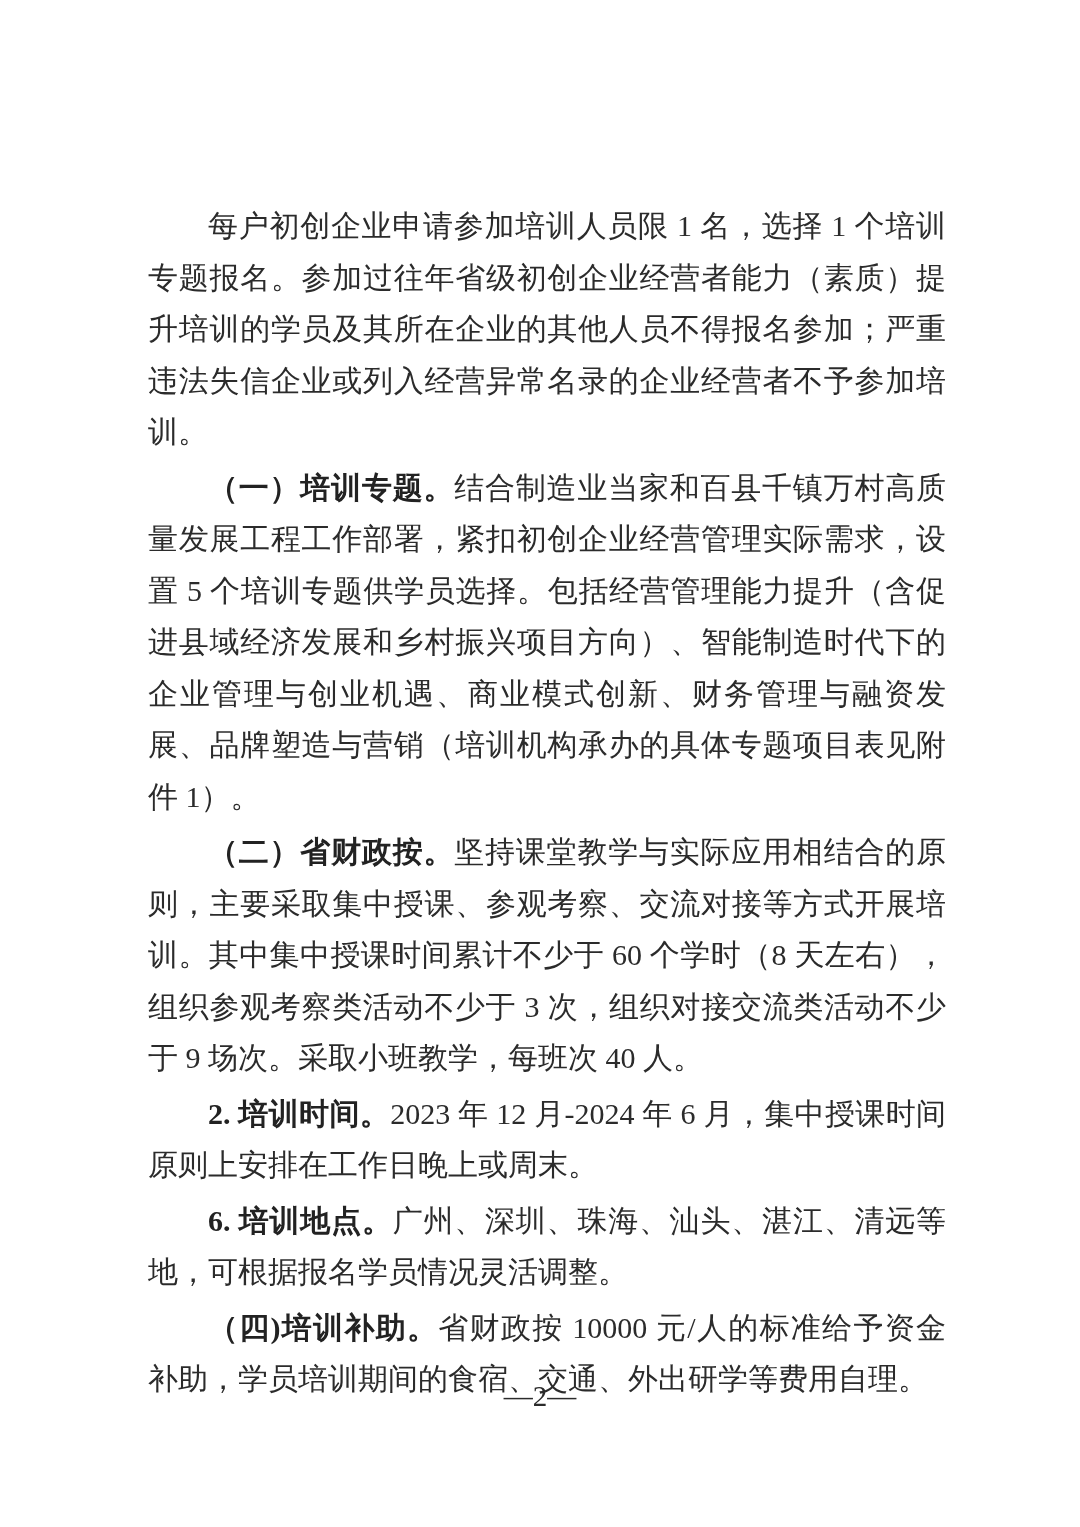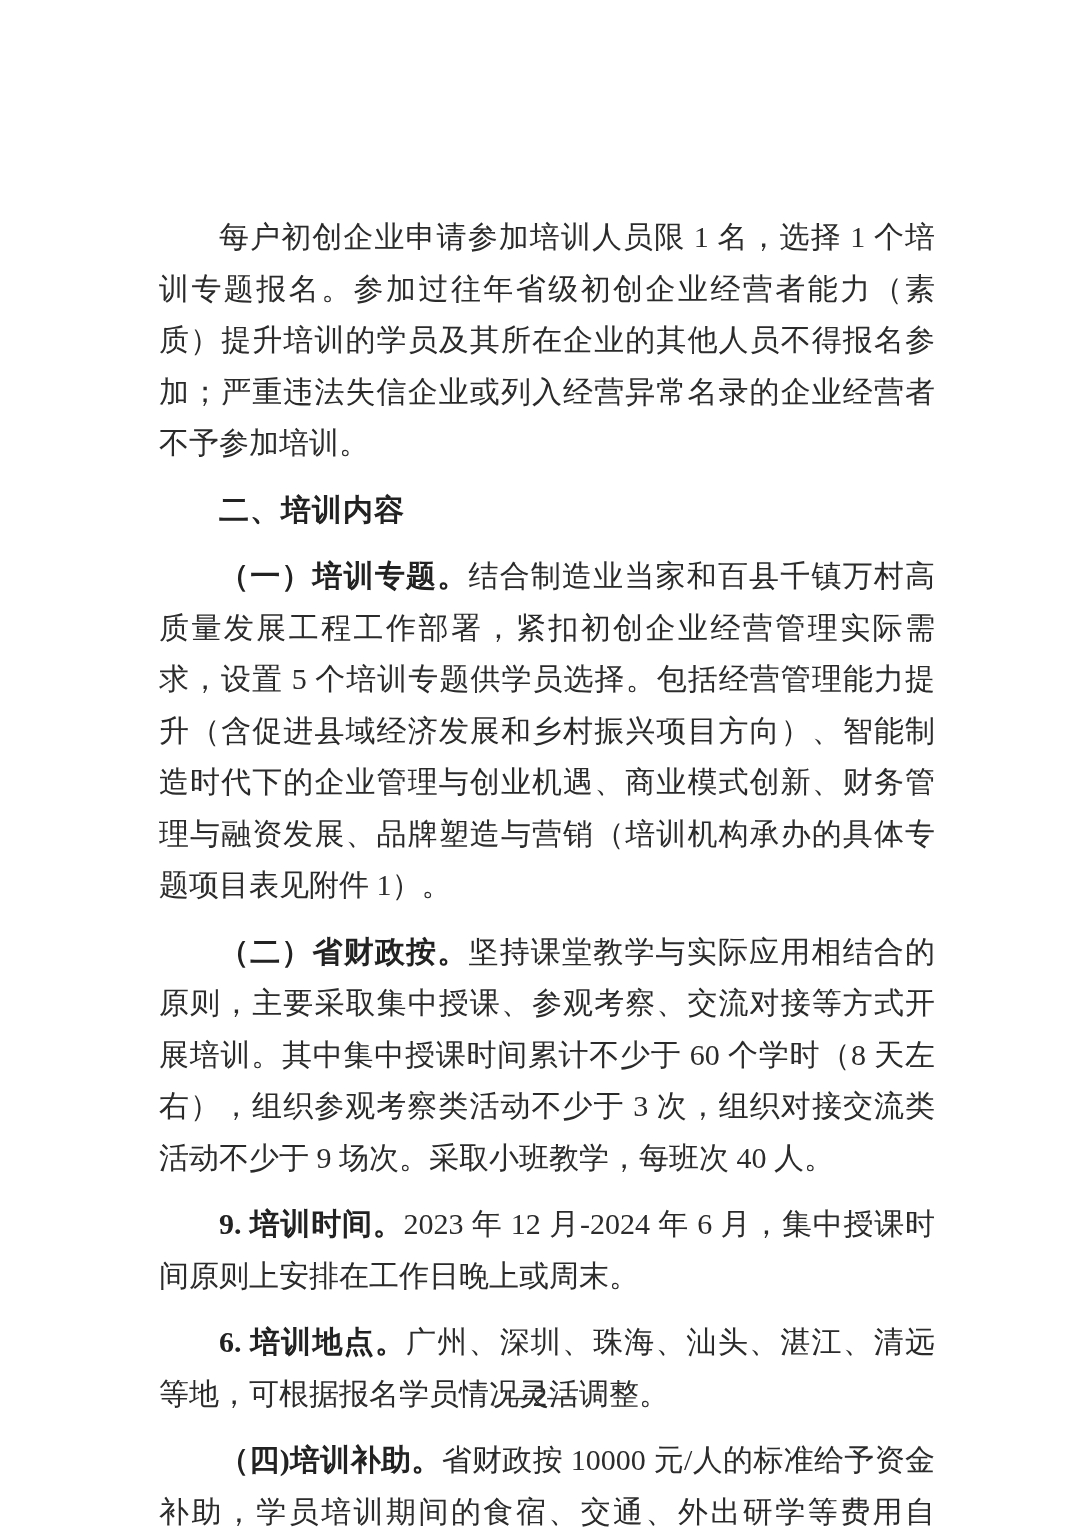"每户初创企业申请参加培训人员限 1 名，选择 1" .para { margin: 15px -> 4px }
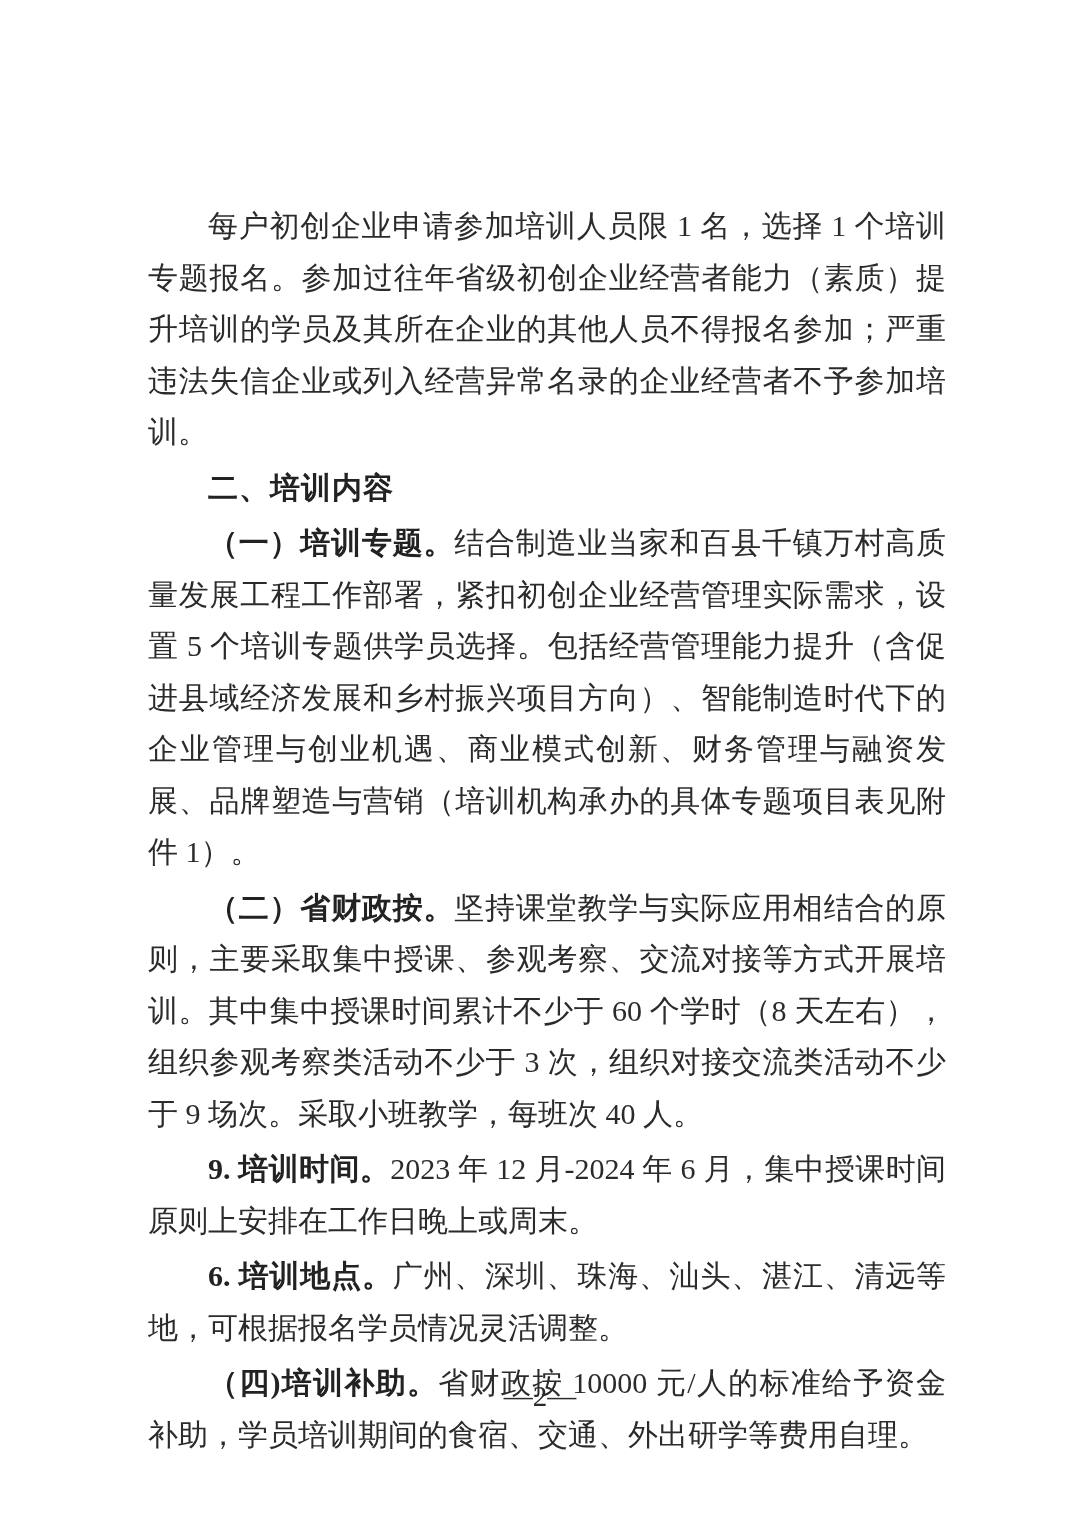"二、培训内容" p.para { html: <p><span>二、培训内容</span><span></span></p> -> none }
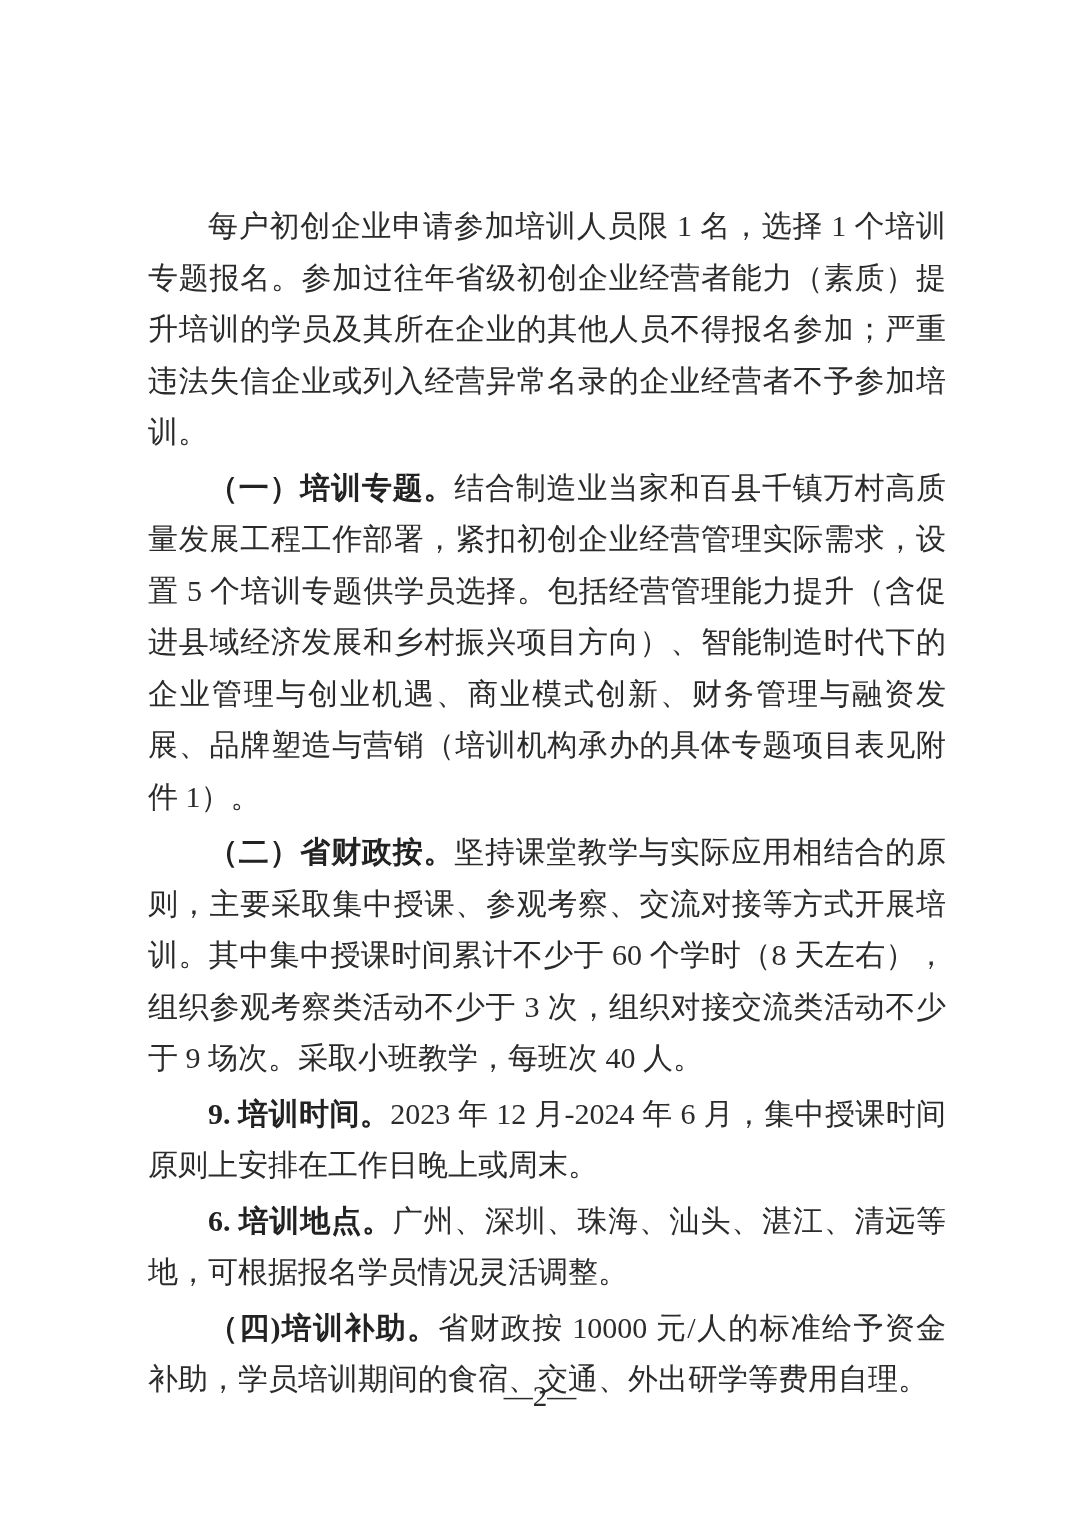"9. 培训时间。" span.lead { text: 9 -> 2 }
